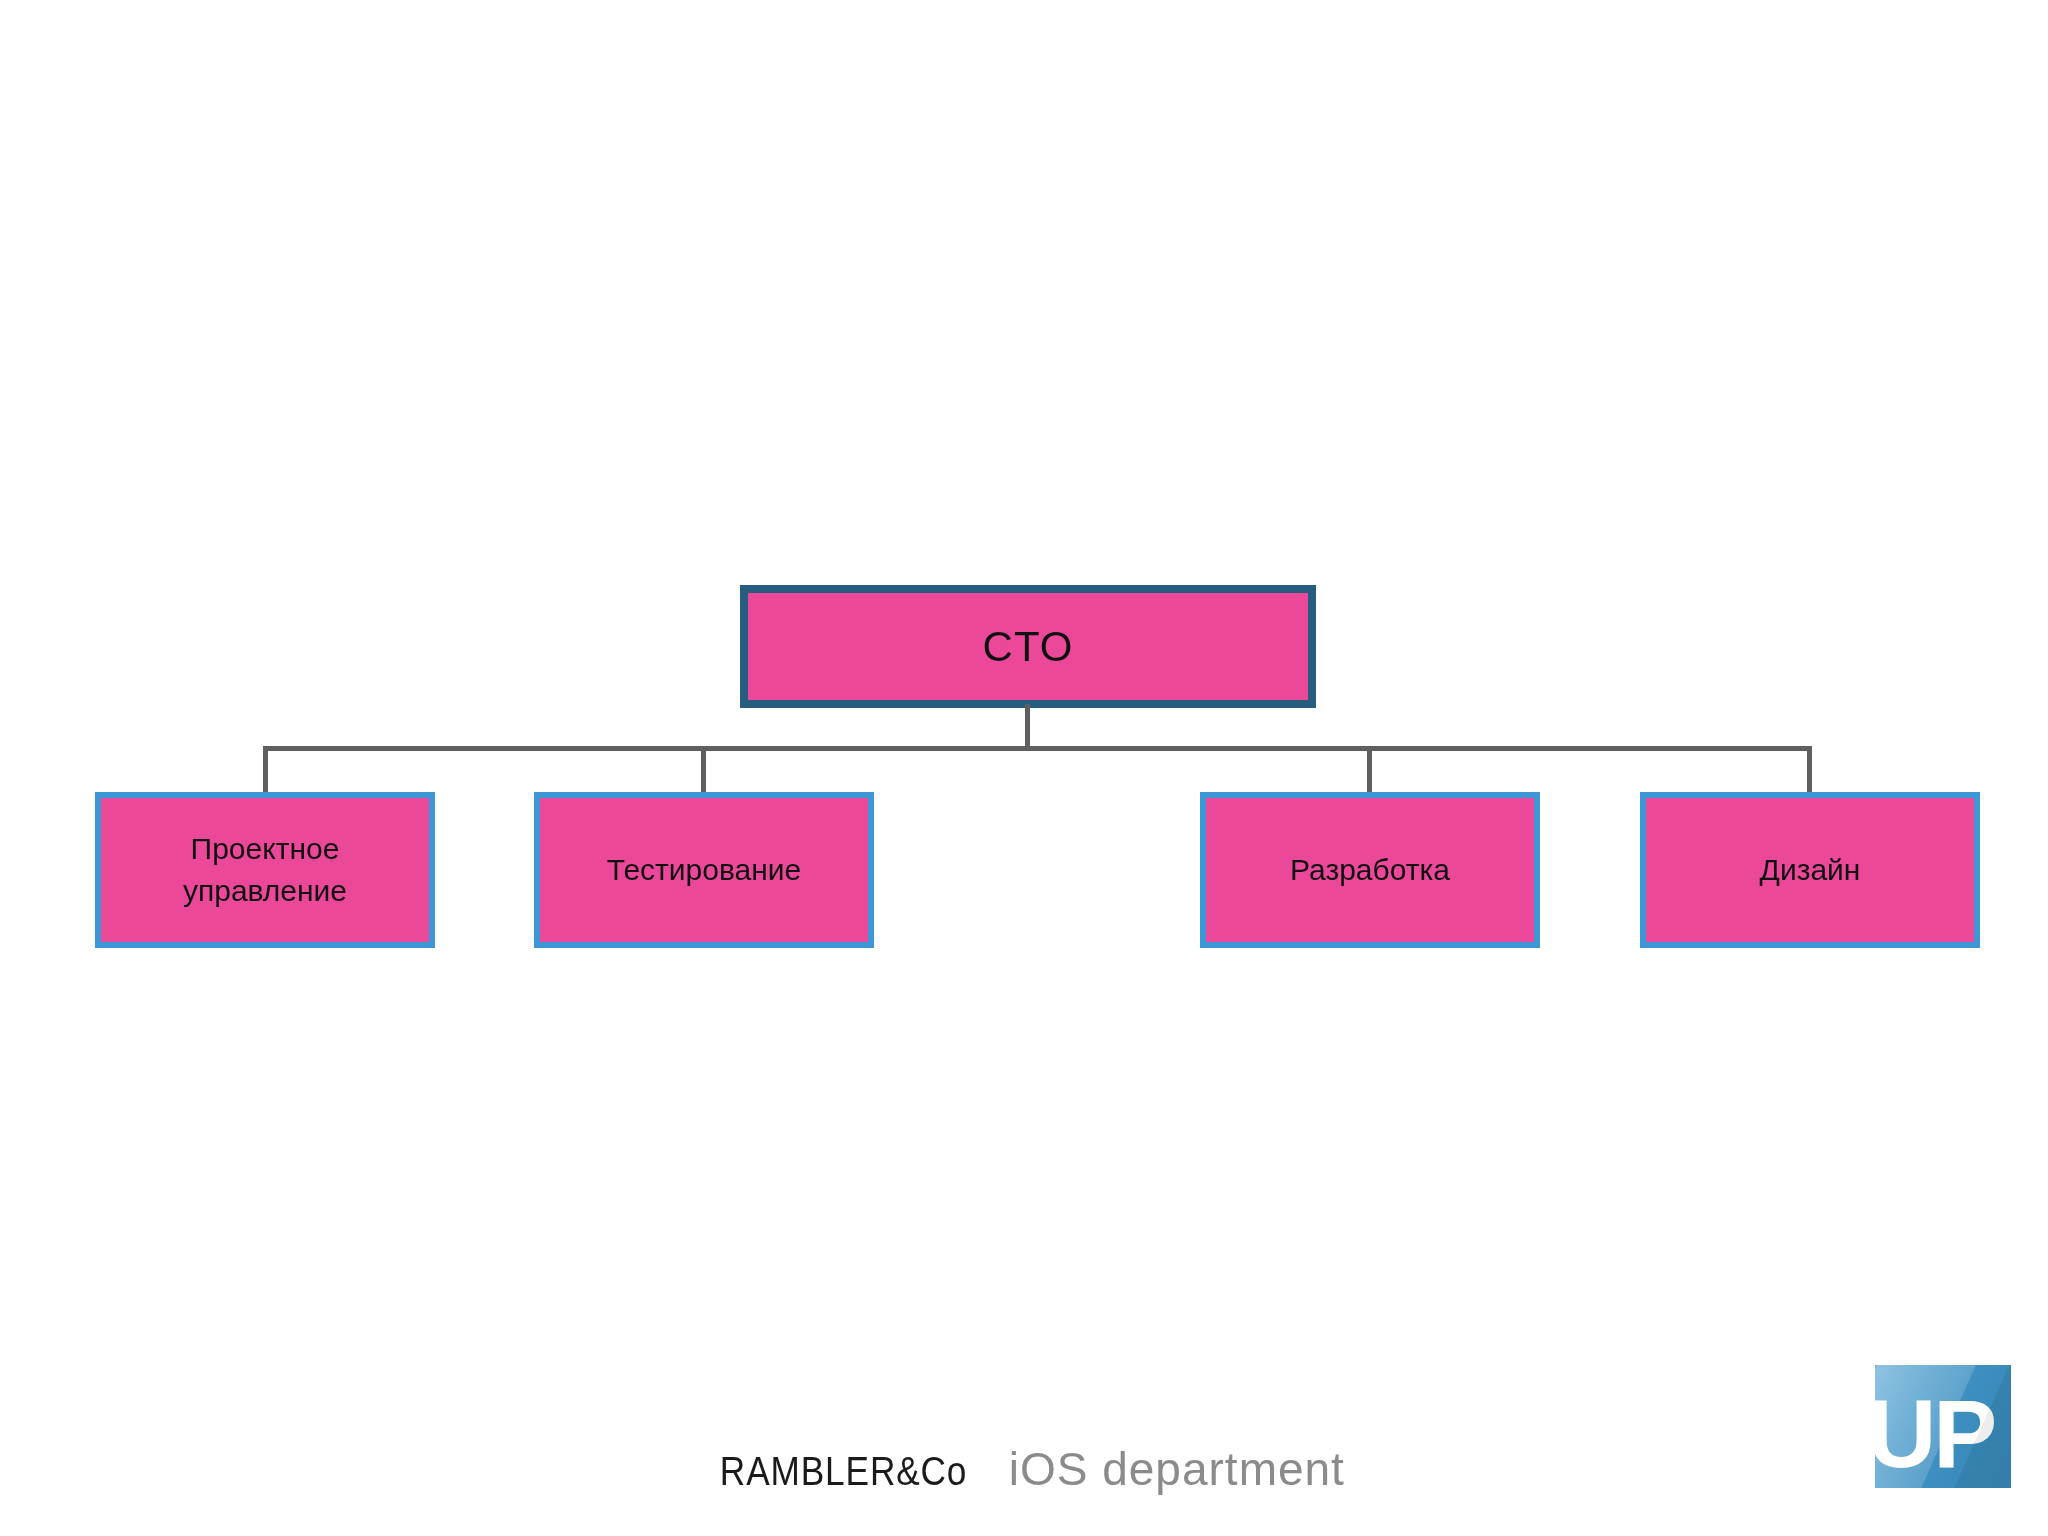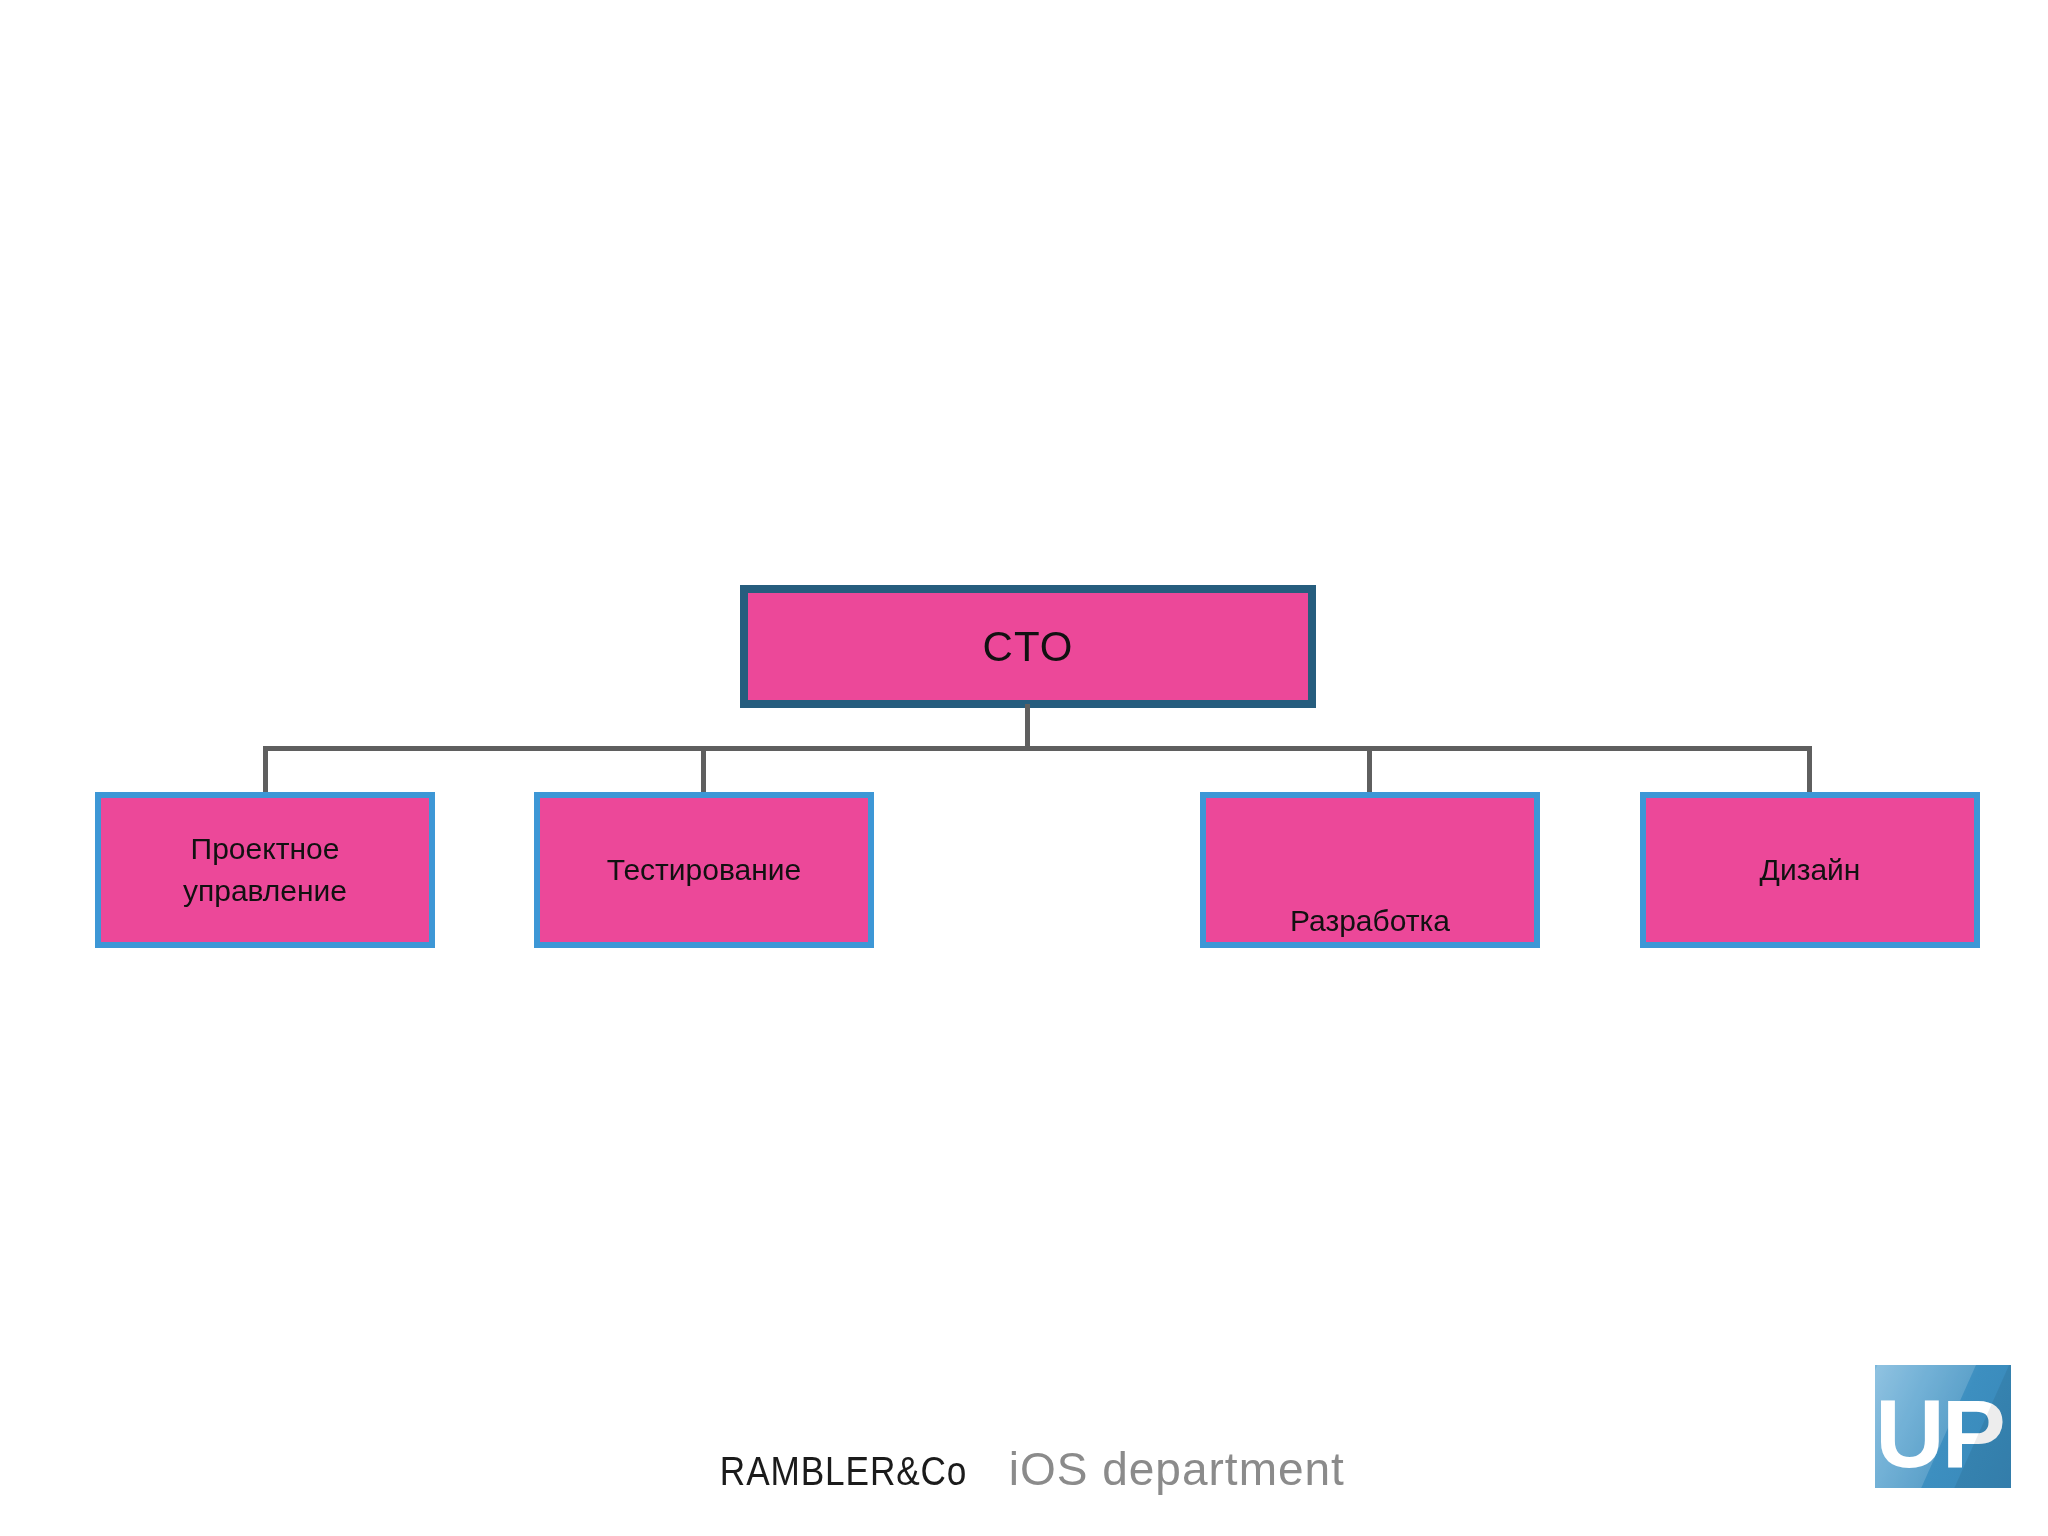"Разработка" #child-2 { align-items: flex-end -> none }
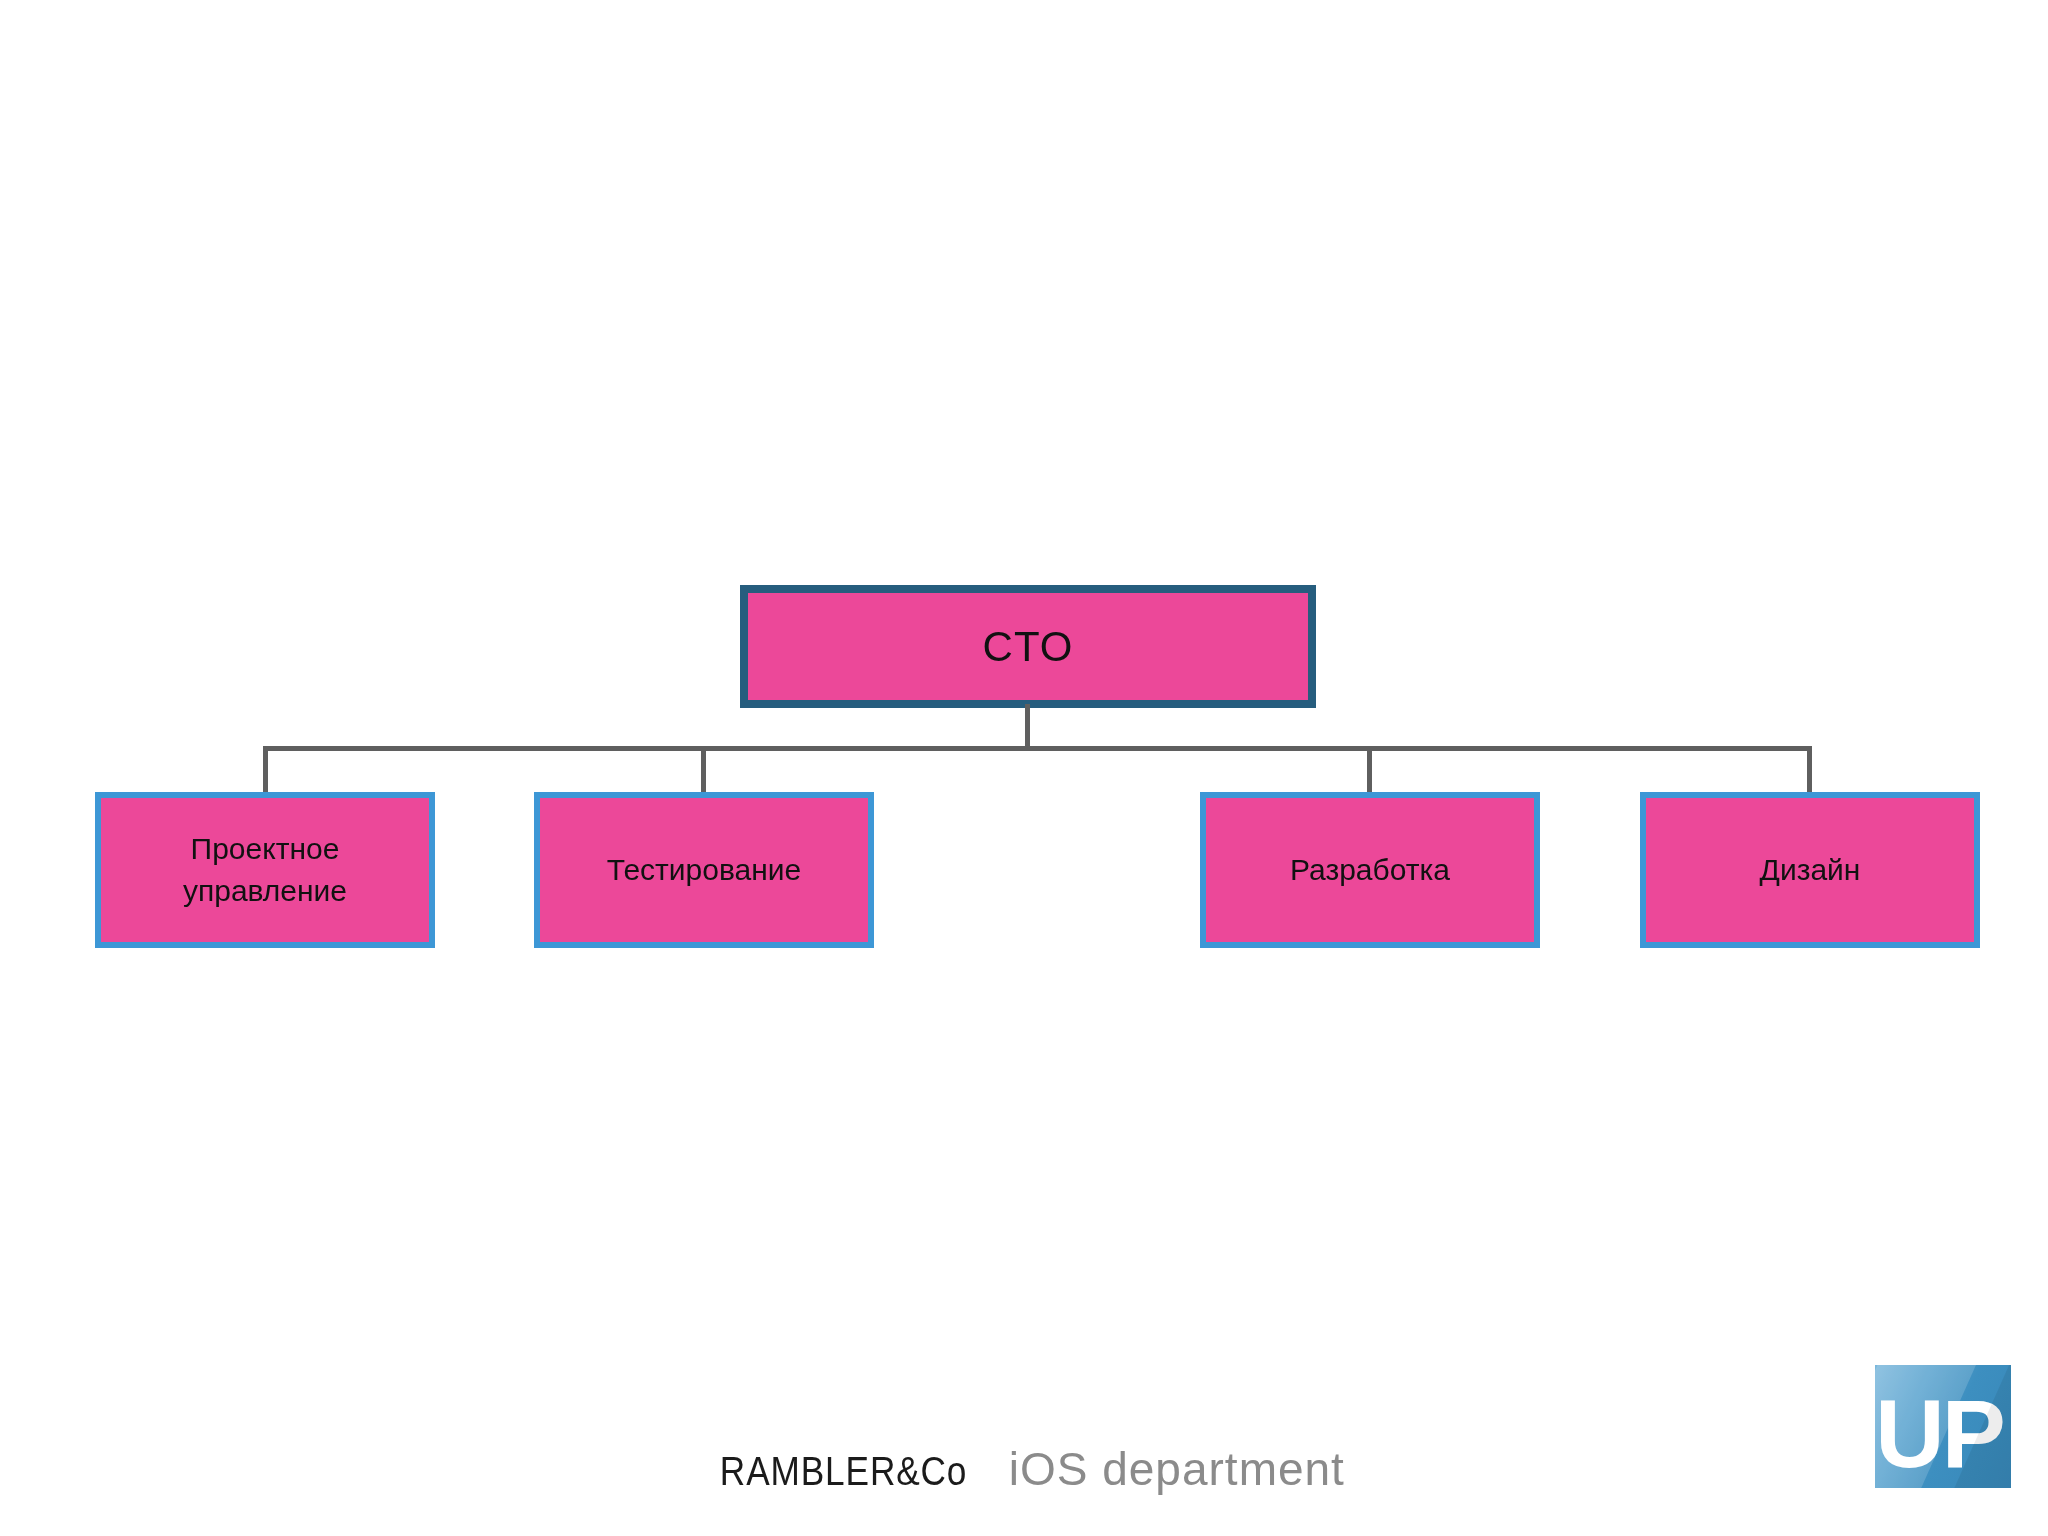"UP" .up-logo { justify-content: center -> flex-start }
